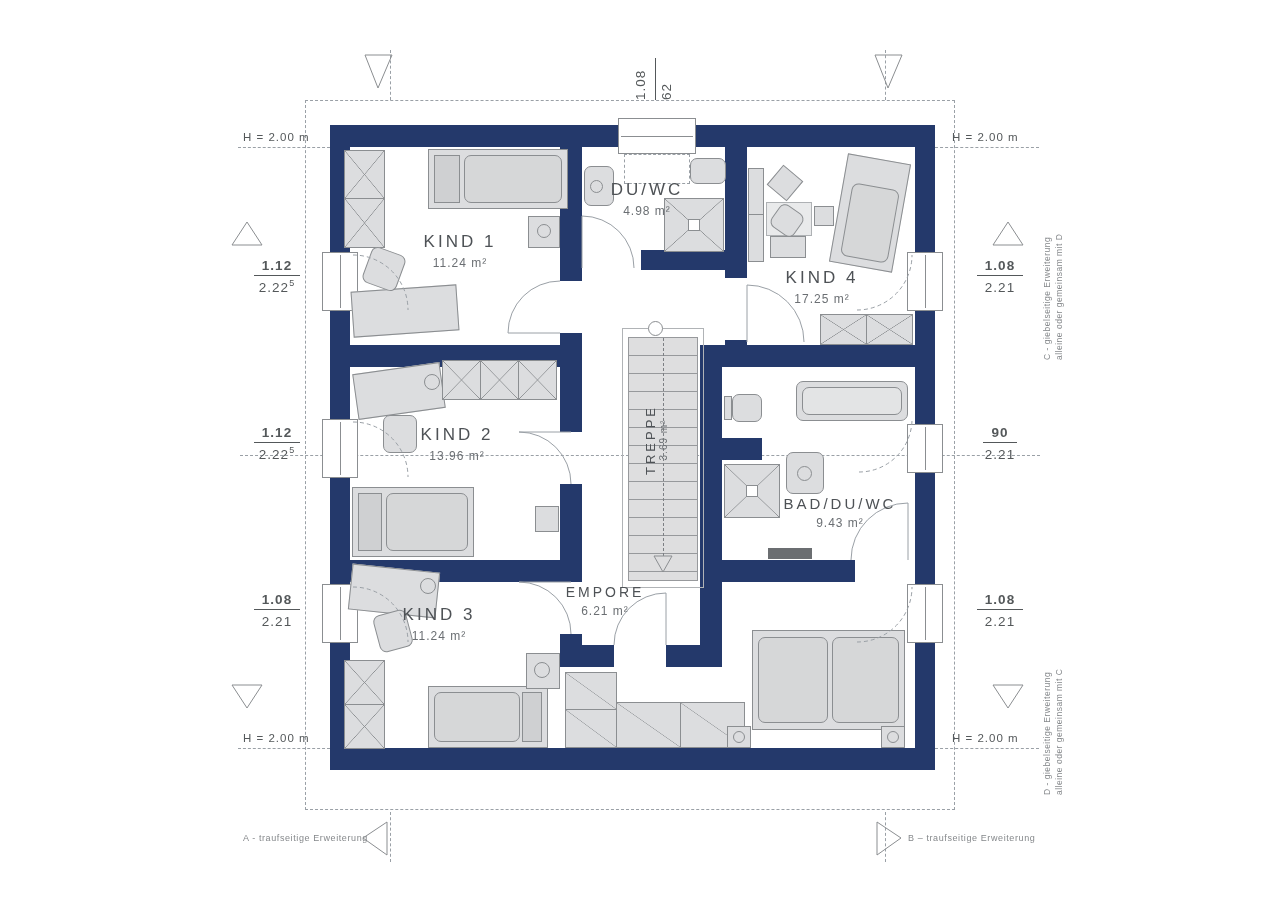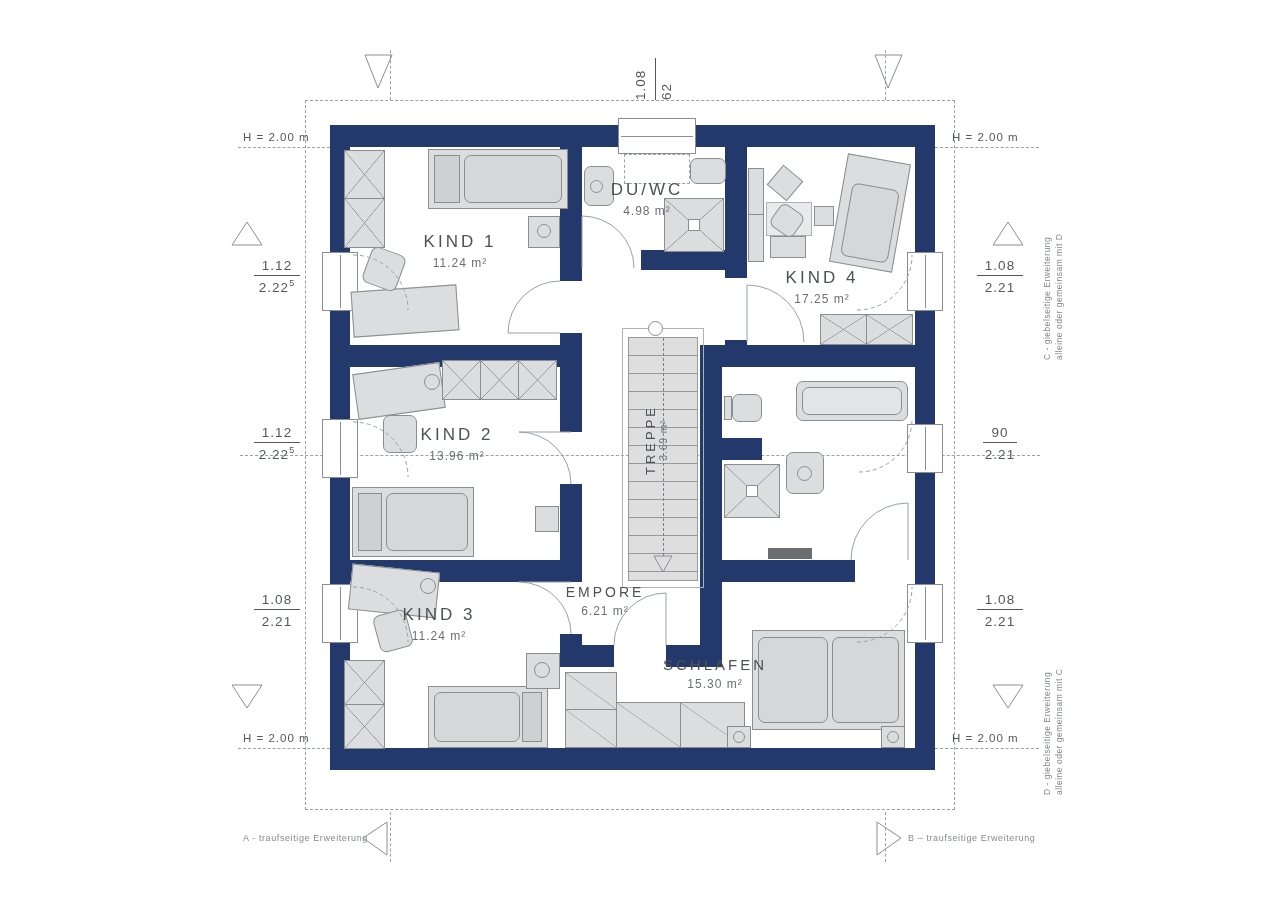"1.12" .dim .a { font-weight: none -> bold }
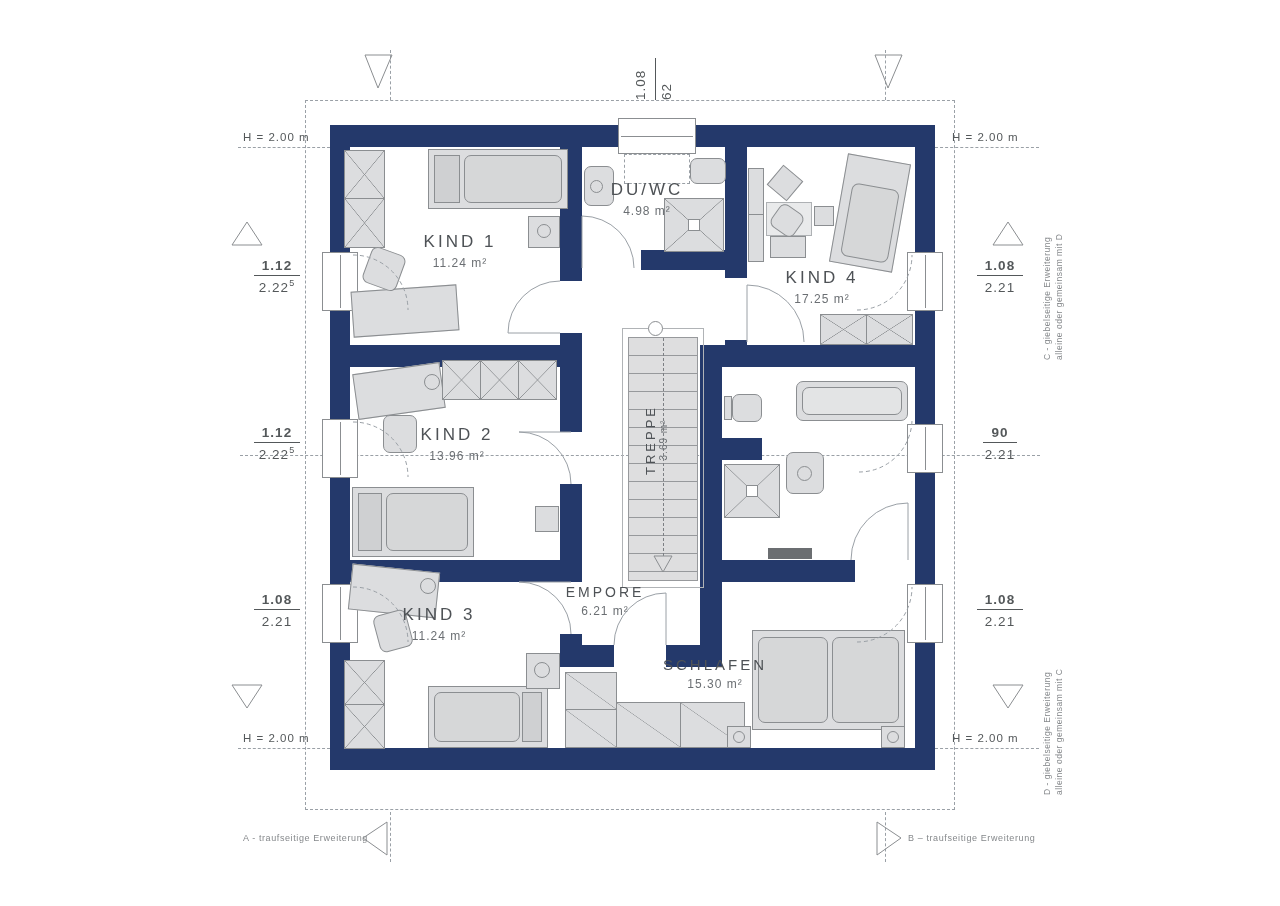"BAD/DU/WC" div.rlbl { html: none -> <div> <div>BAD/DU/WC</div> <div>9.43 m²</div> </div> }
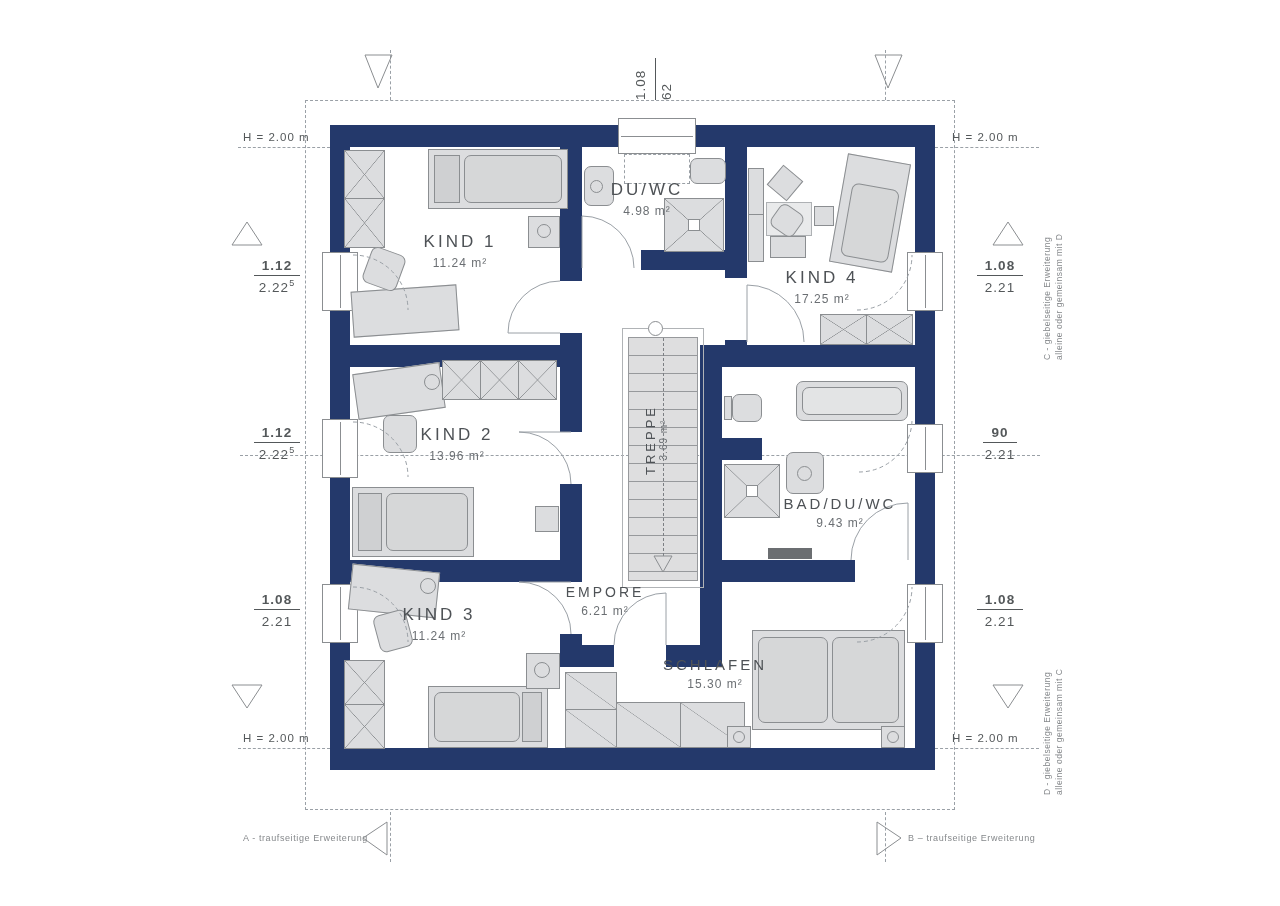"SCHLAFEN" div.rlbl { html: <div> <div>SCHLAFEN</div> <div>15.30 m²</div> </div> -> none }
